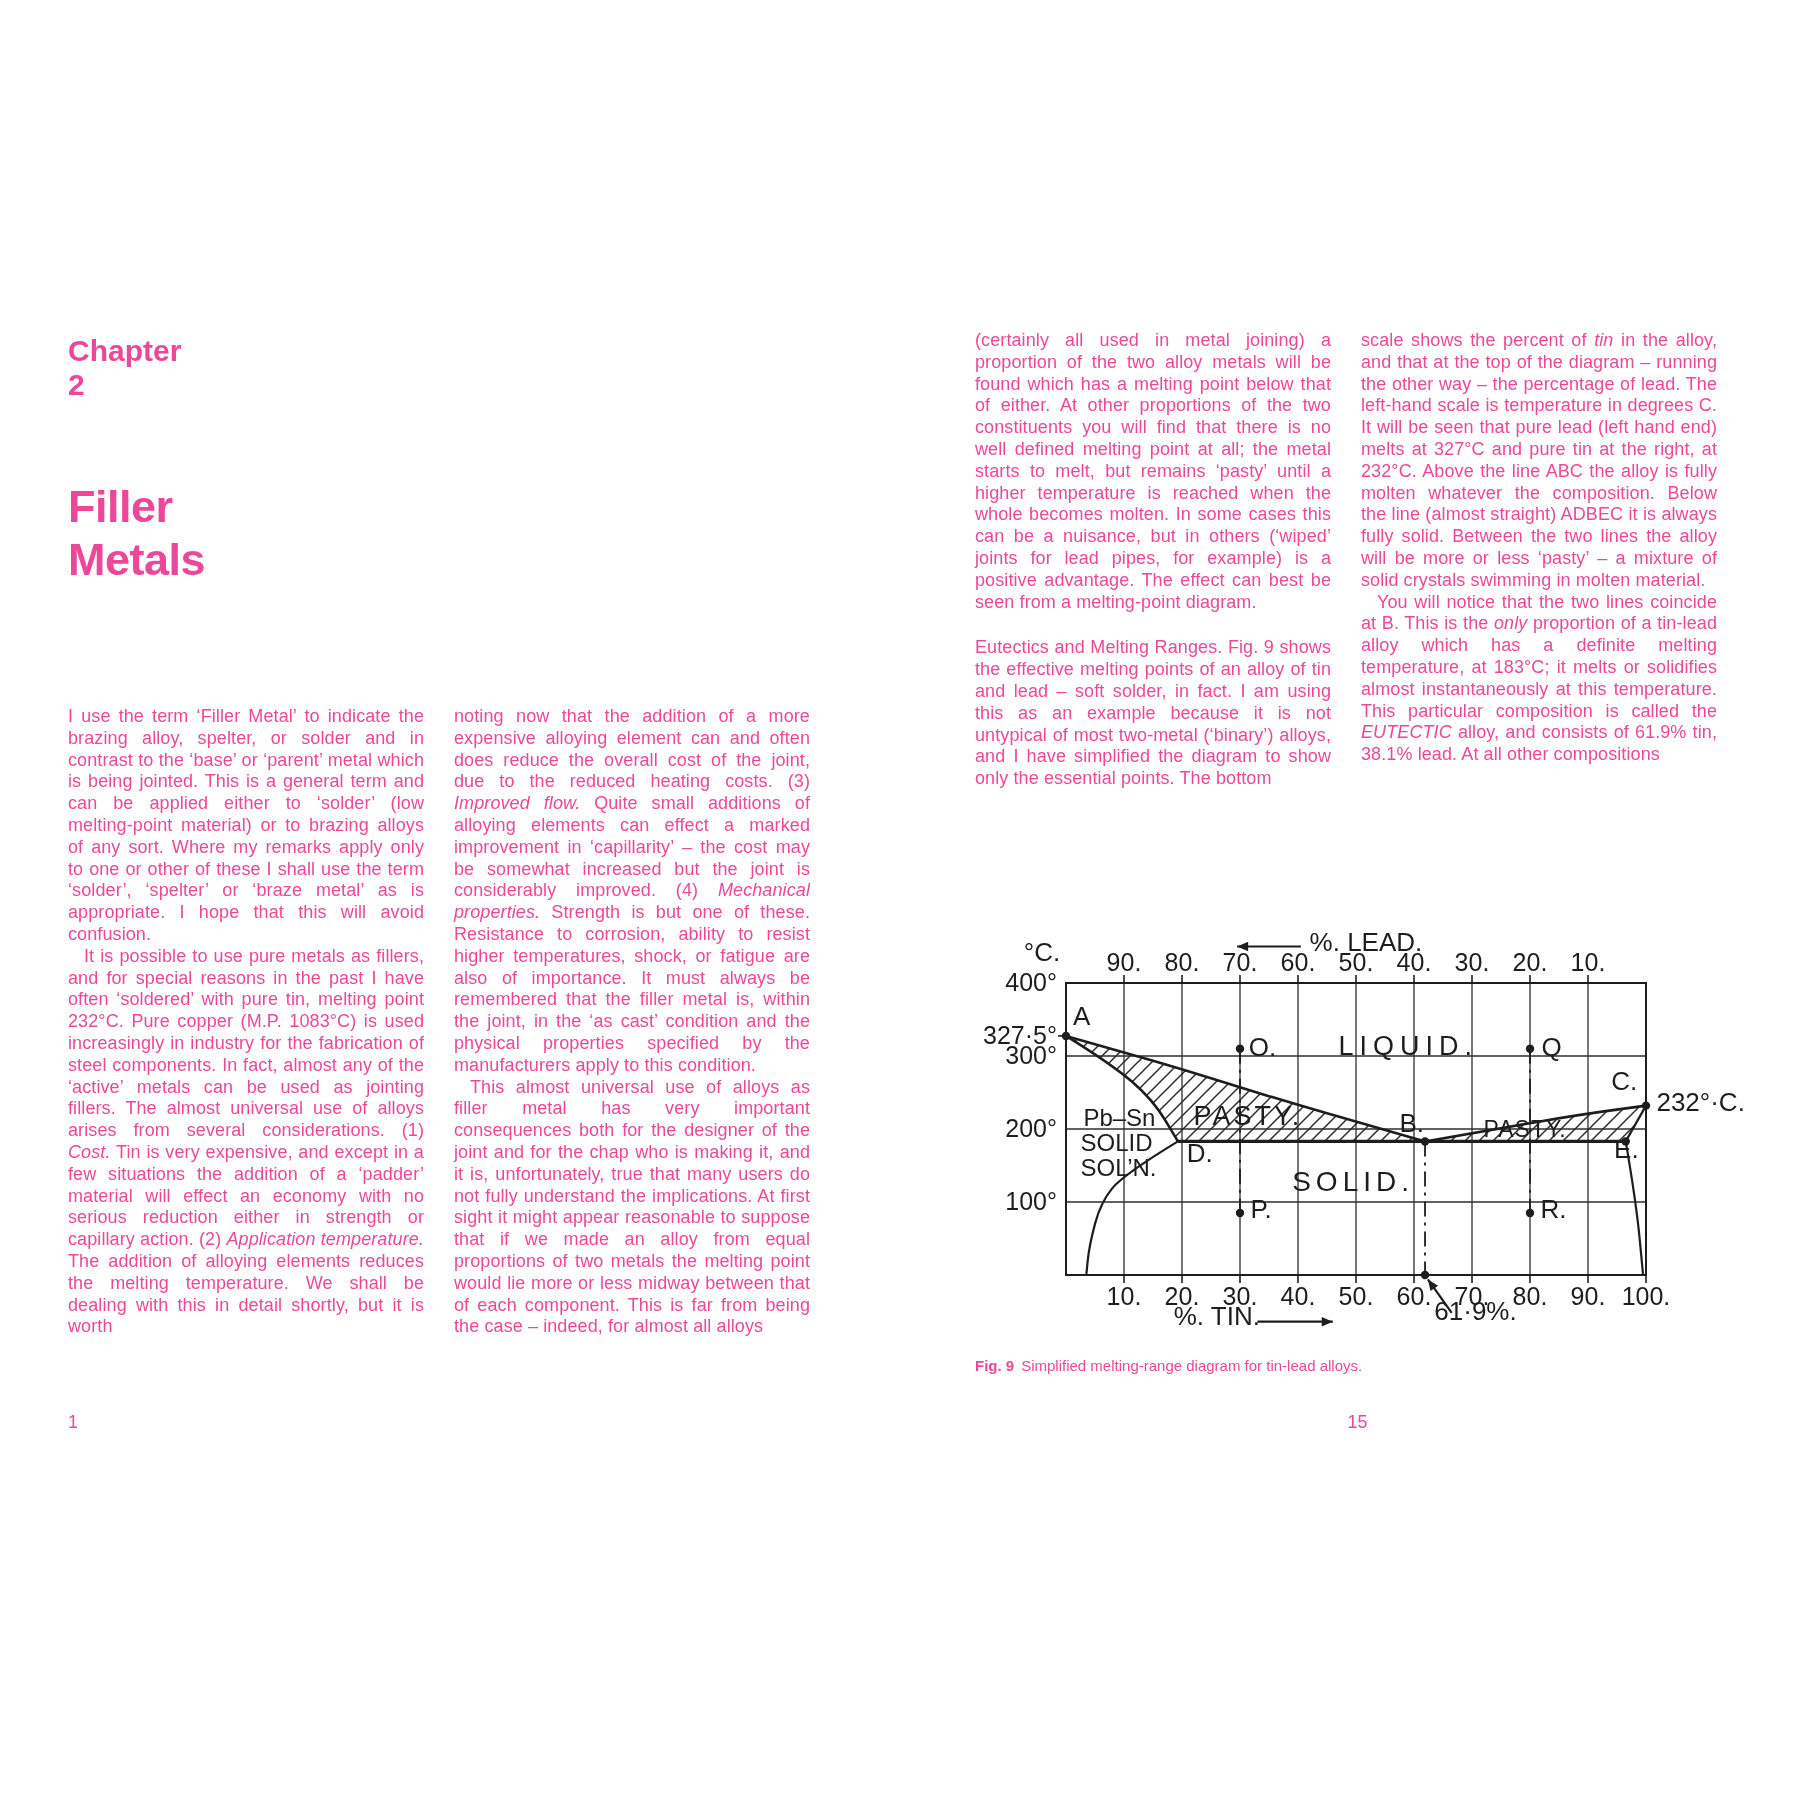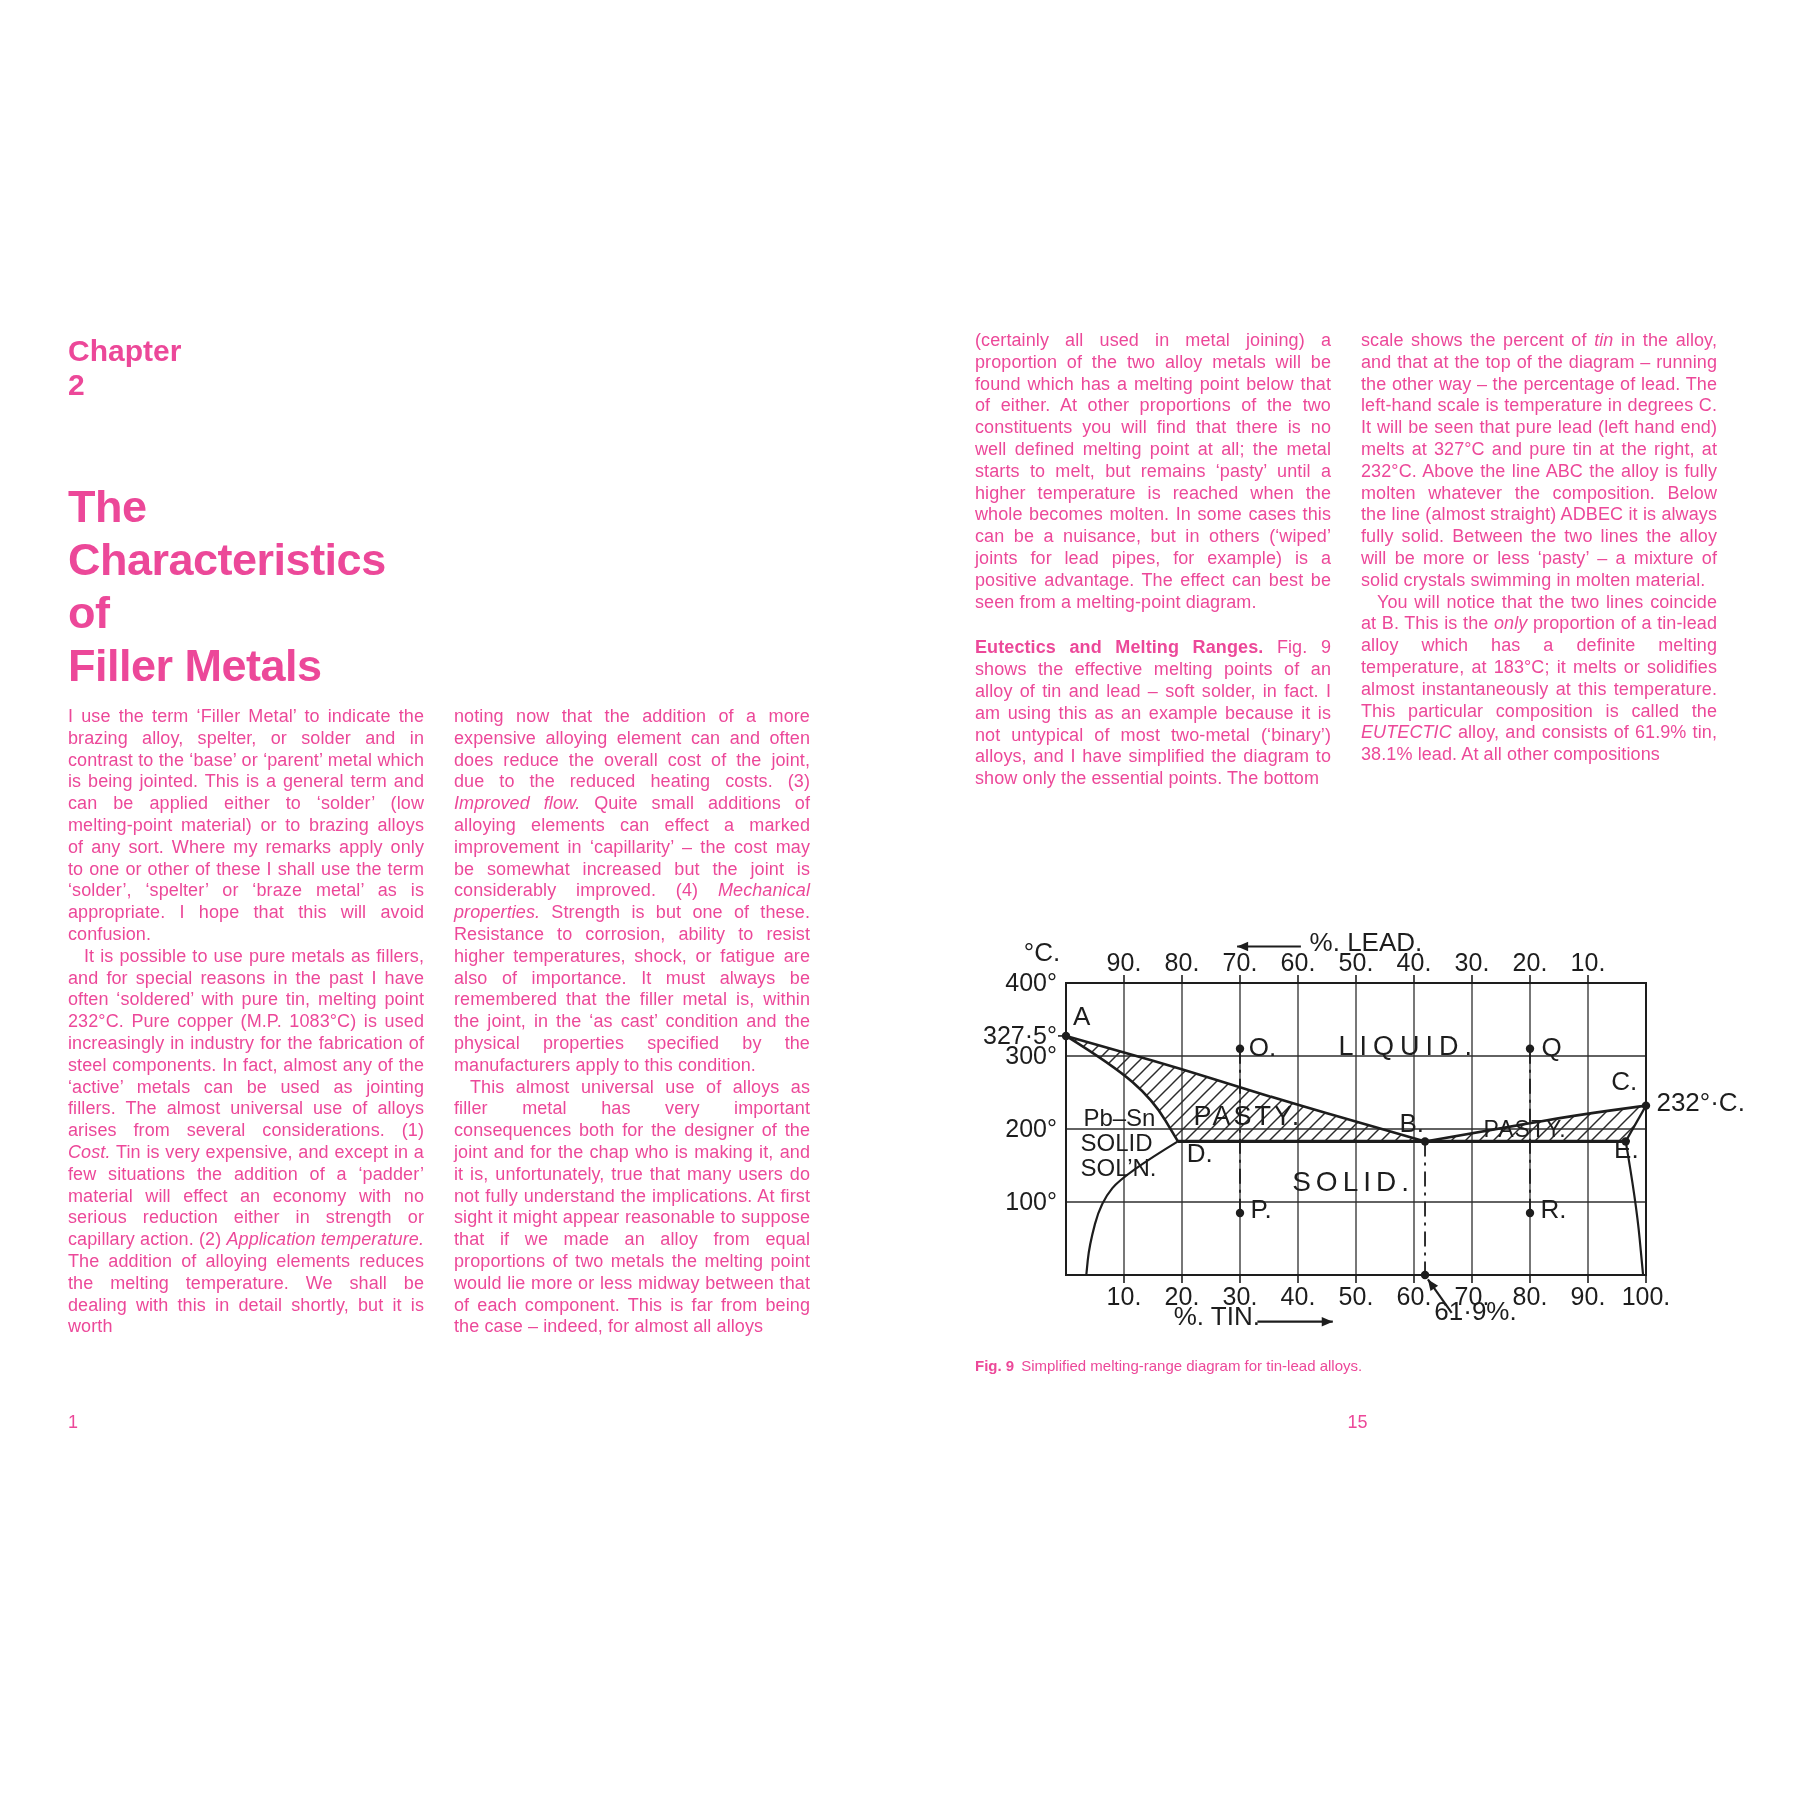"The Characteristics of" div { html: <div>The Characteristics of</div> -> none }
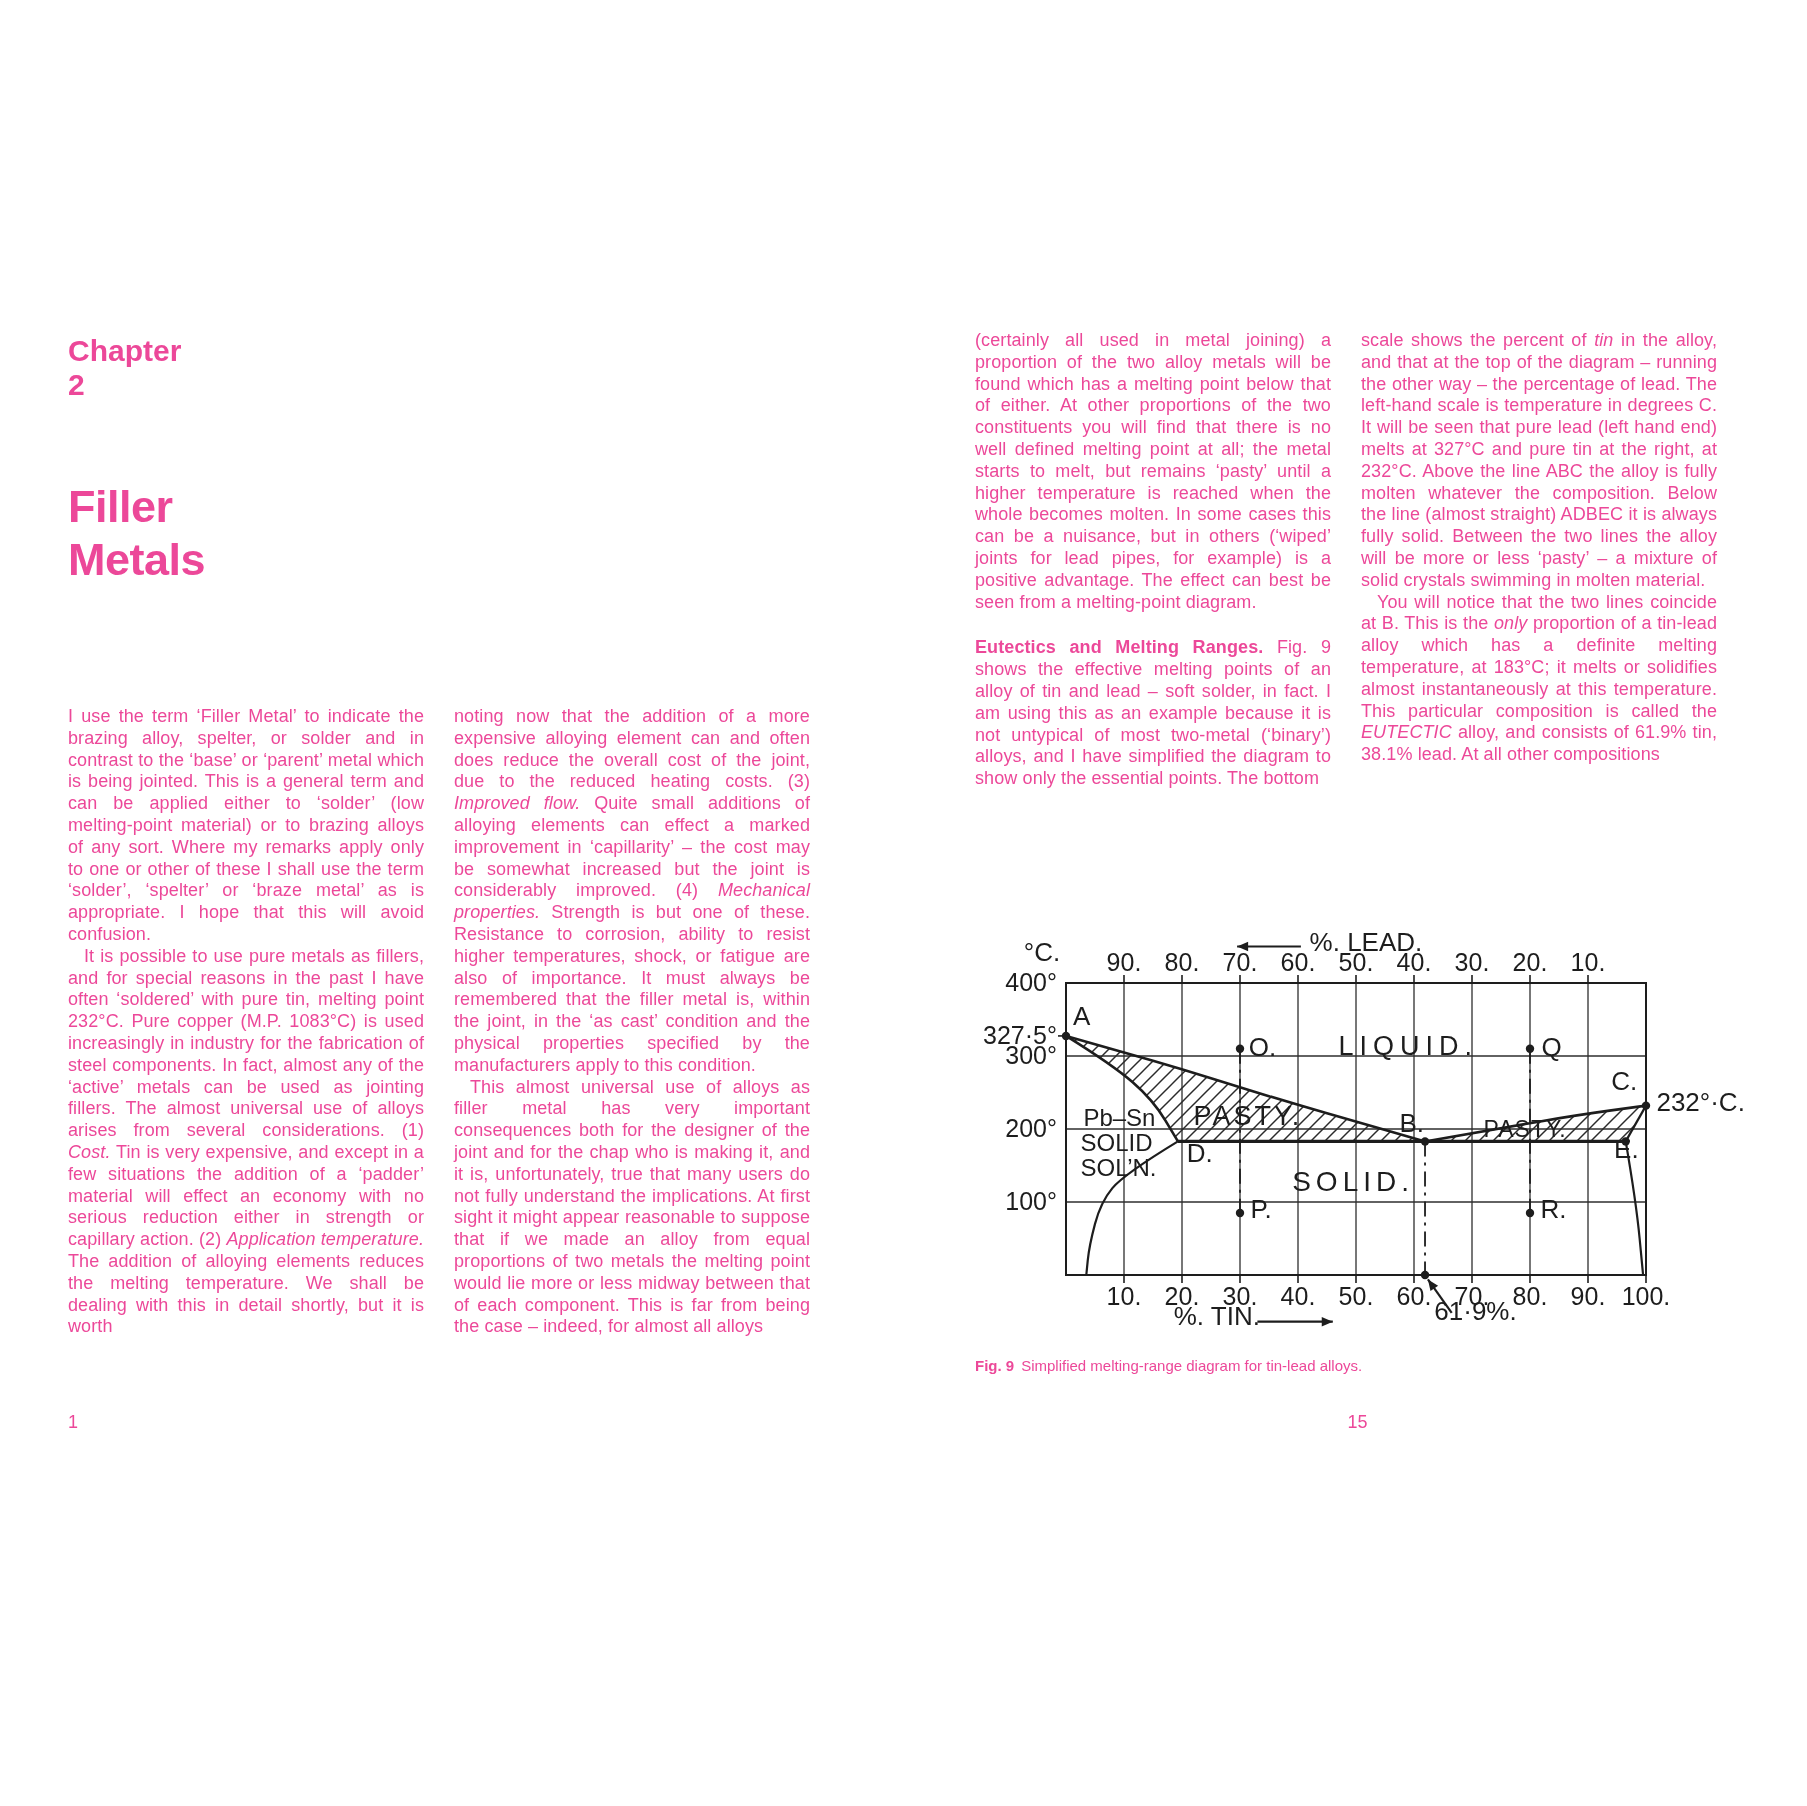"Eutectics and Melting Ranges." .bd { font-weight: bold -> normal }
